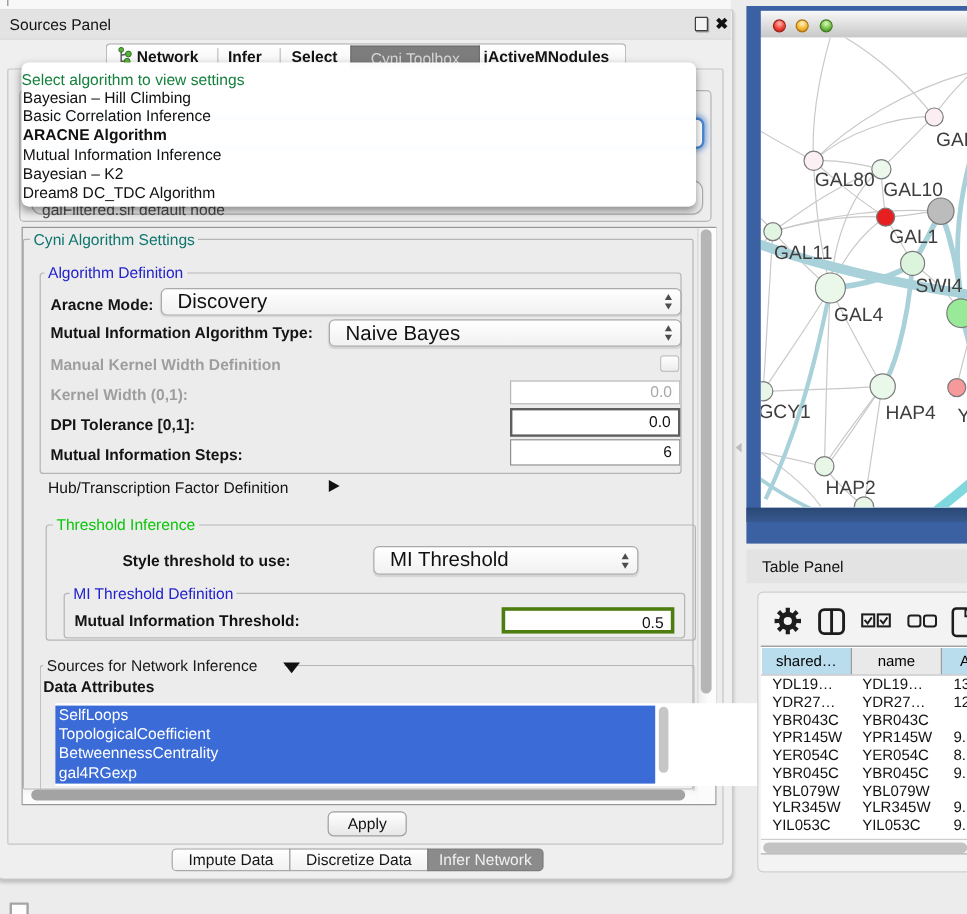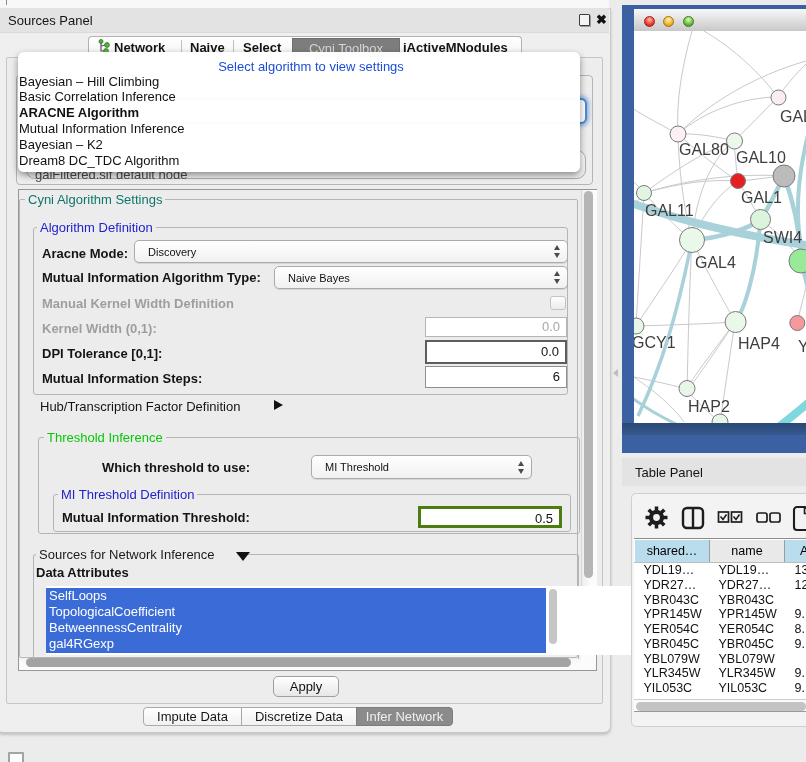"Naive" div.lbl { text: Naive -> Infer }
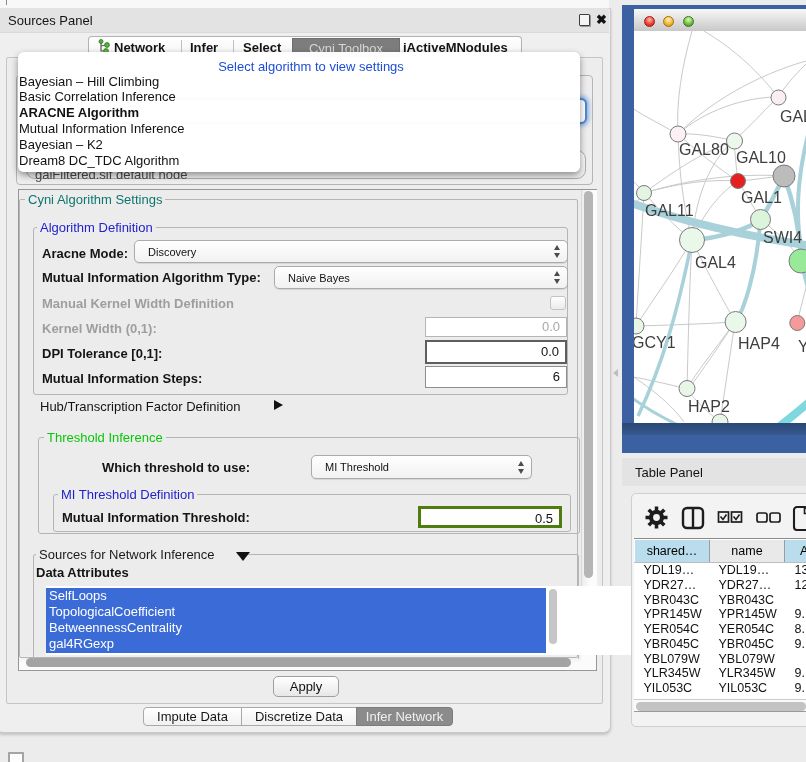"Select algorithm to view settings" div.abs { color: #1d4ed8 -> #15803d; text-align: center -> none }
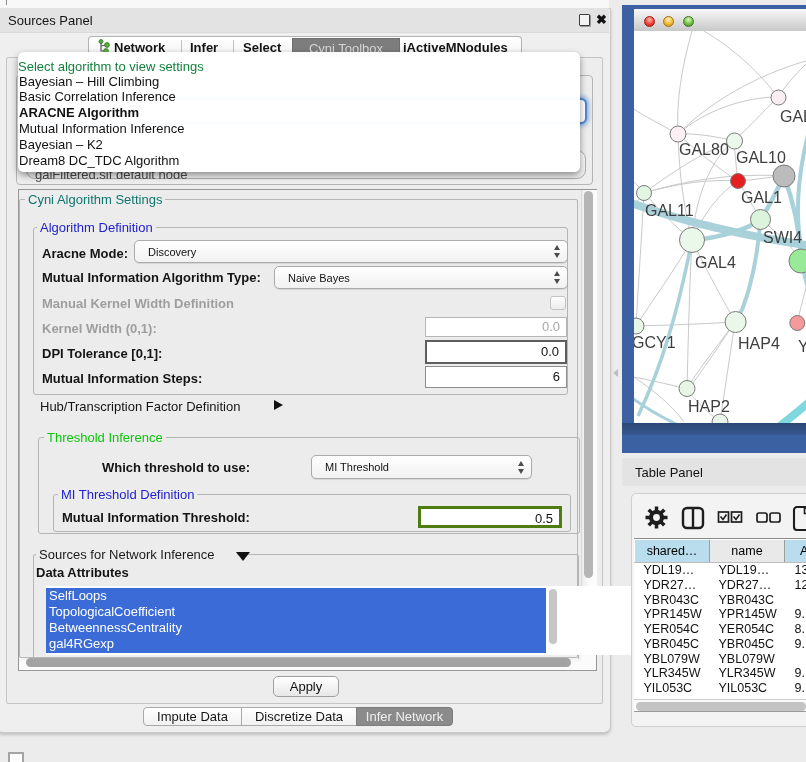"Discovery" .combo { font-size: 11px -> 17px }
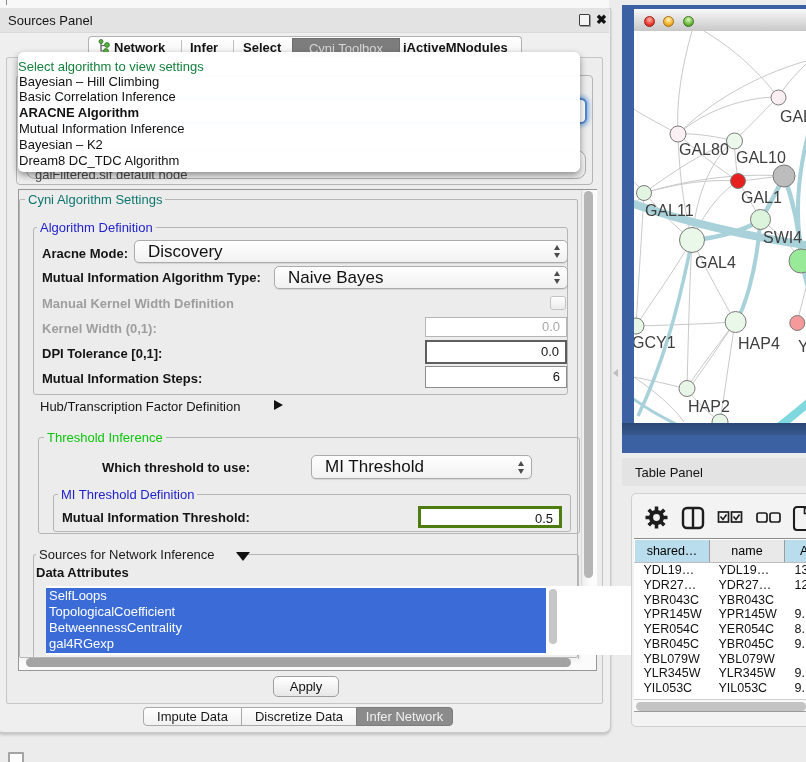"Which threshold to use:" div.lbl { text: Which -> Style }
